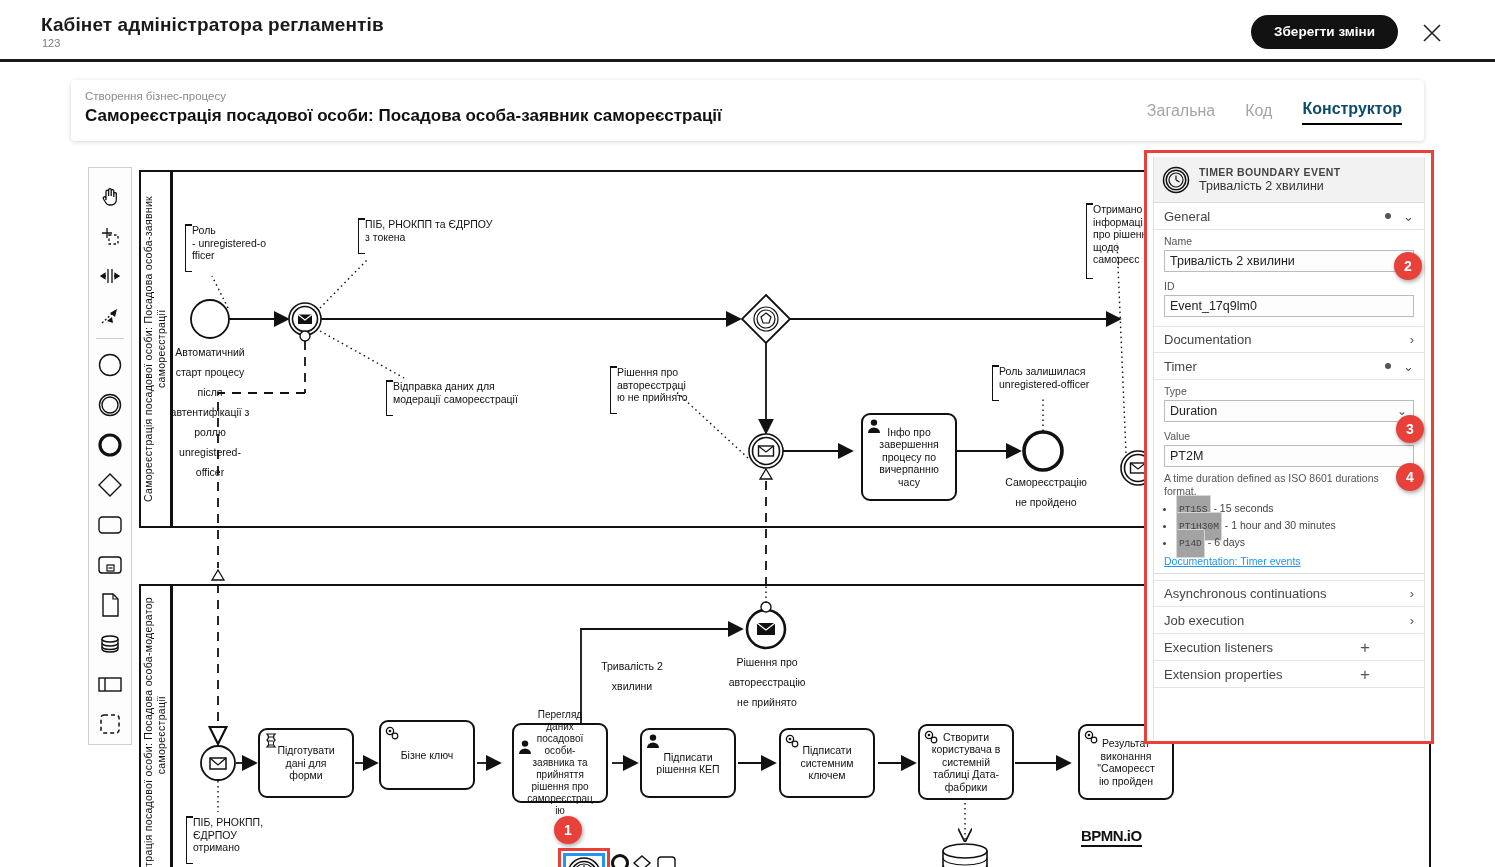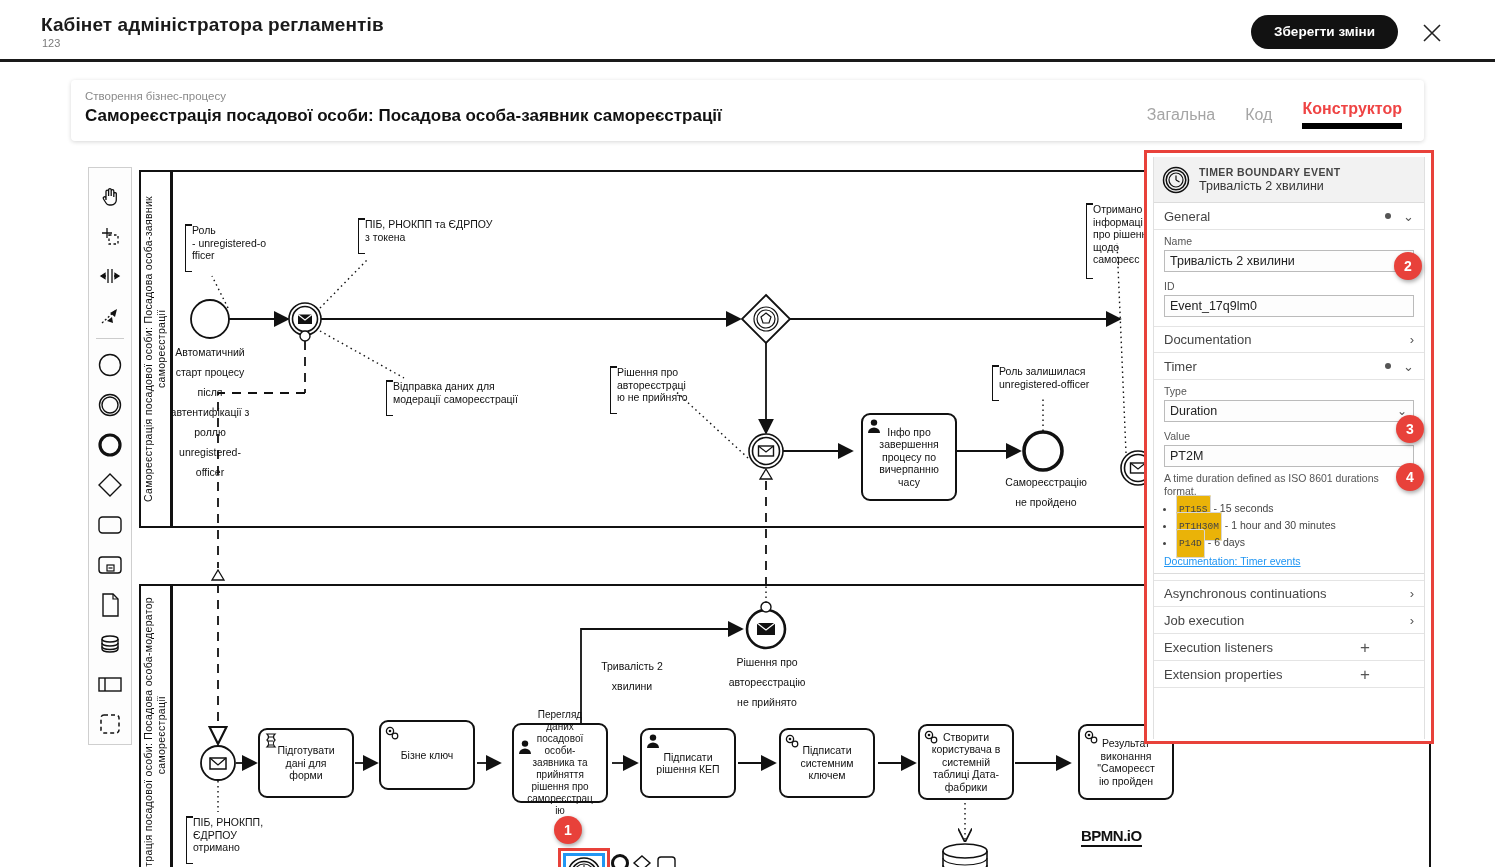"Конструктор" .tab.active { border-bottom: 6px solid #000000 -> 2px solid #000000; color: #ef4444 -> #0c4a6e }
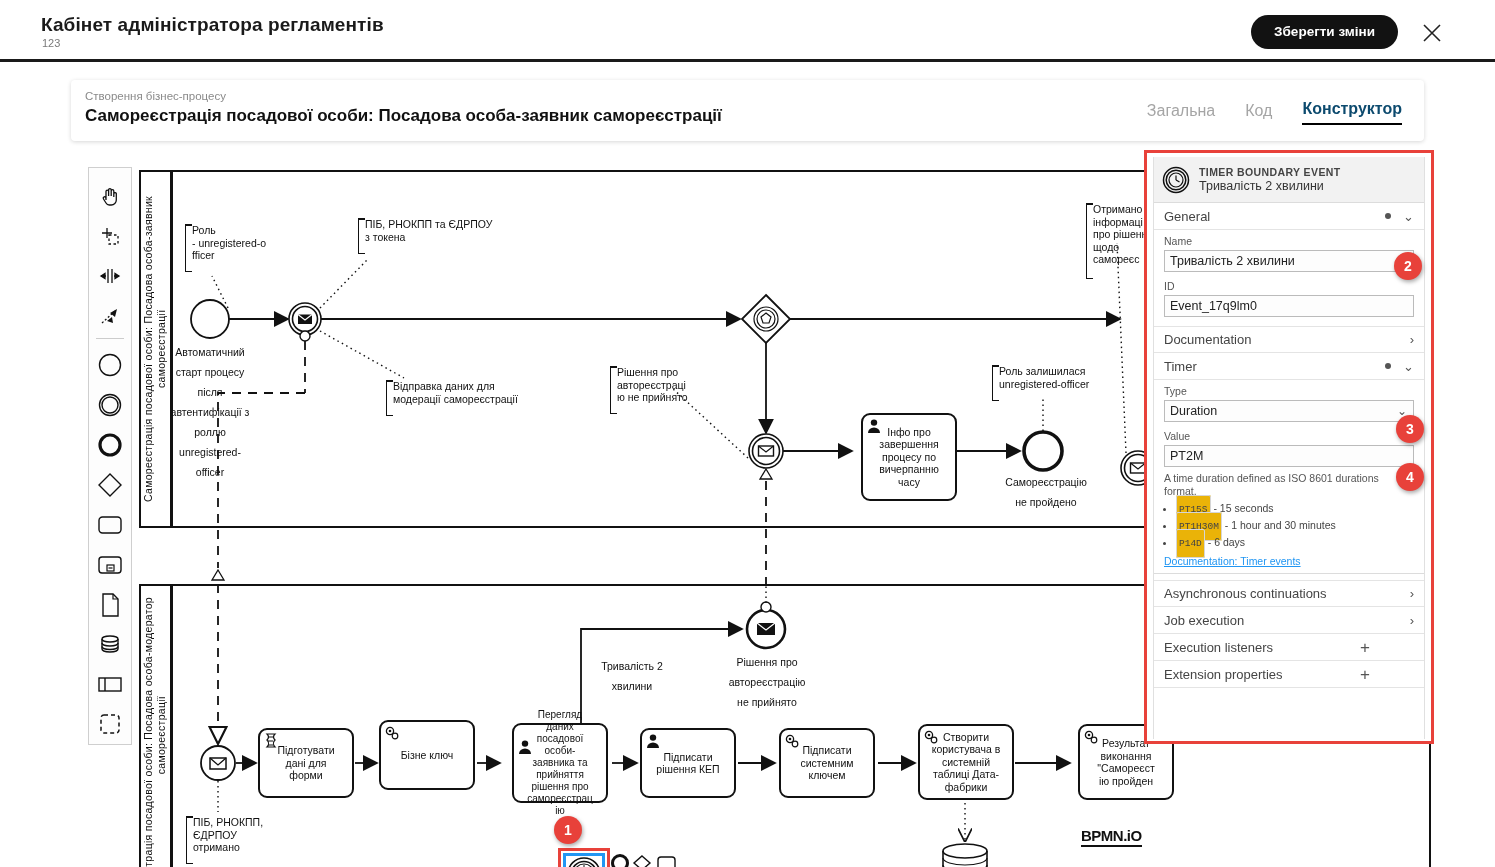"PT15S" code.tok { background: #eab308 -> #a3a3a3 }
